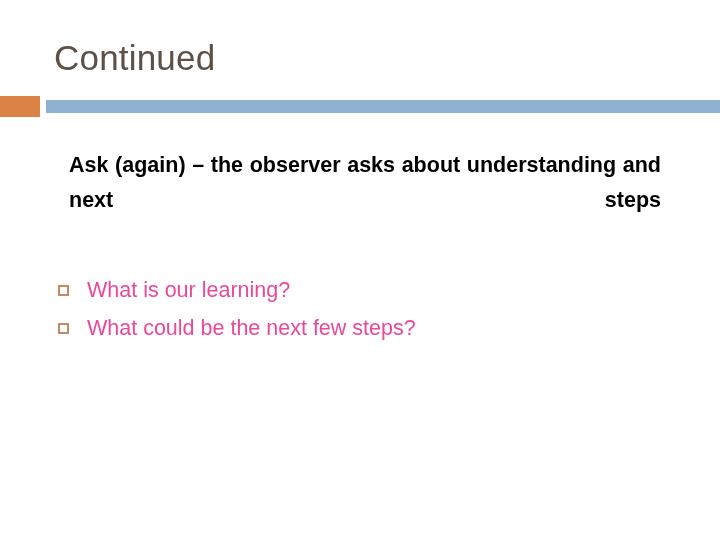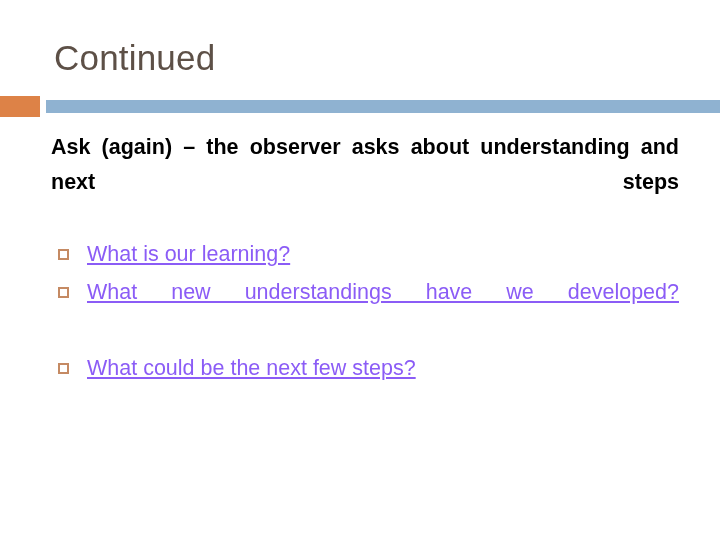"Ask (again) – the observer" .lead-para { margin: 0 -> 18px }
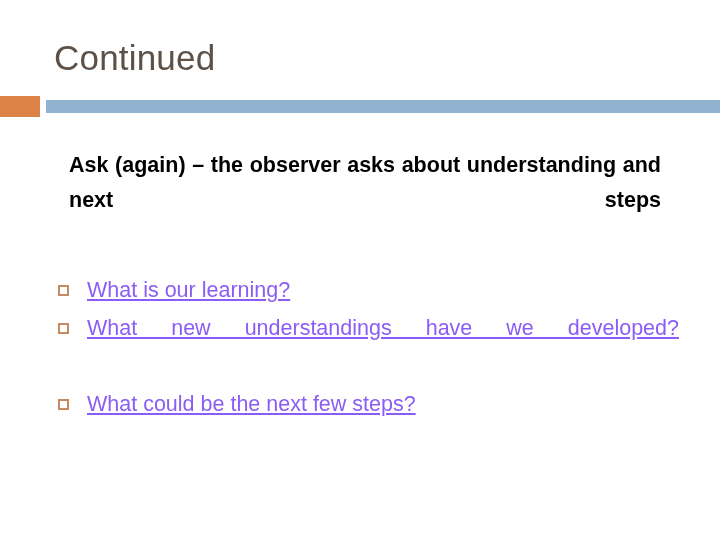"What is our learning?" .bullet-item { color: #8b5cf6 -> #ec4899; text-decoration: underline -> none }
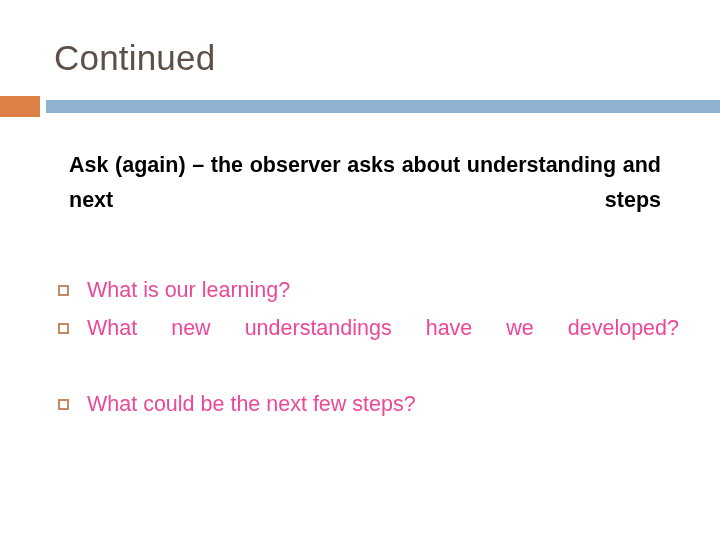"What new understandings have we" li.bullet-item { html: <li> <span></span> <span>What new understandings have we developed?</span> </li> -> none }
